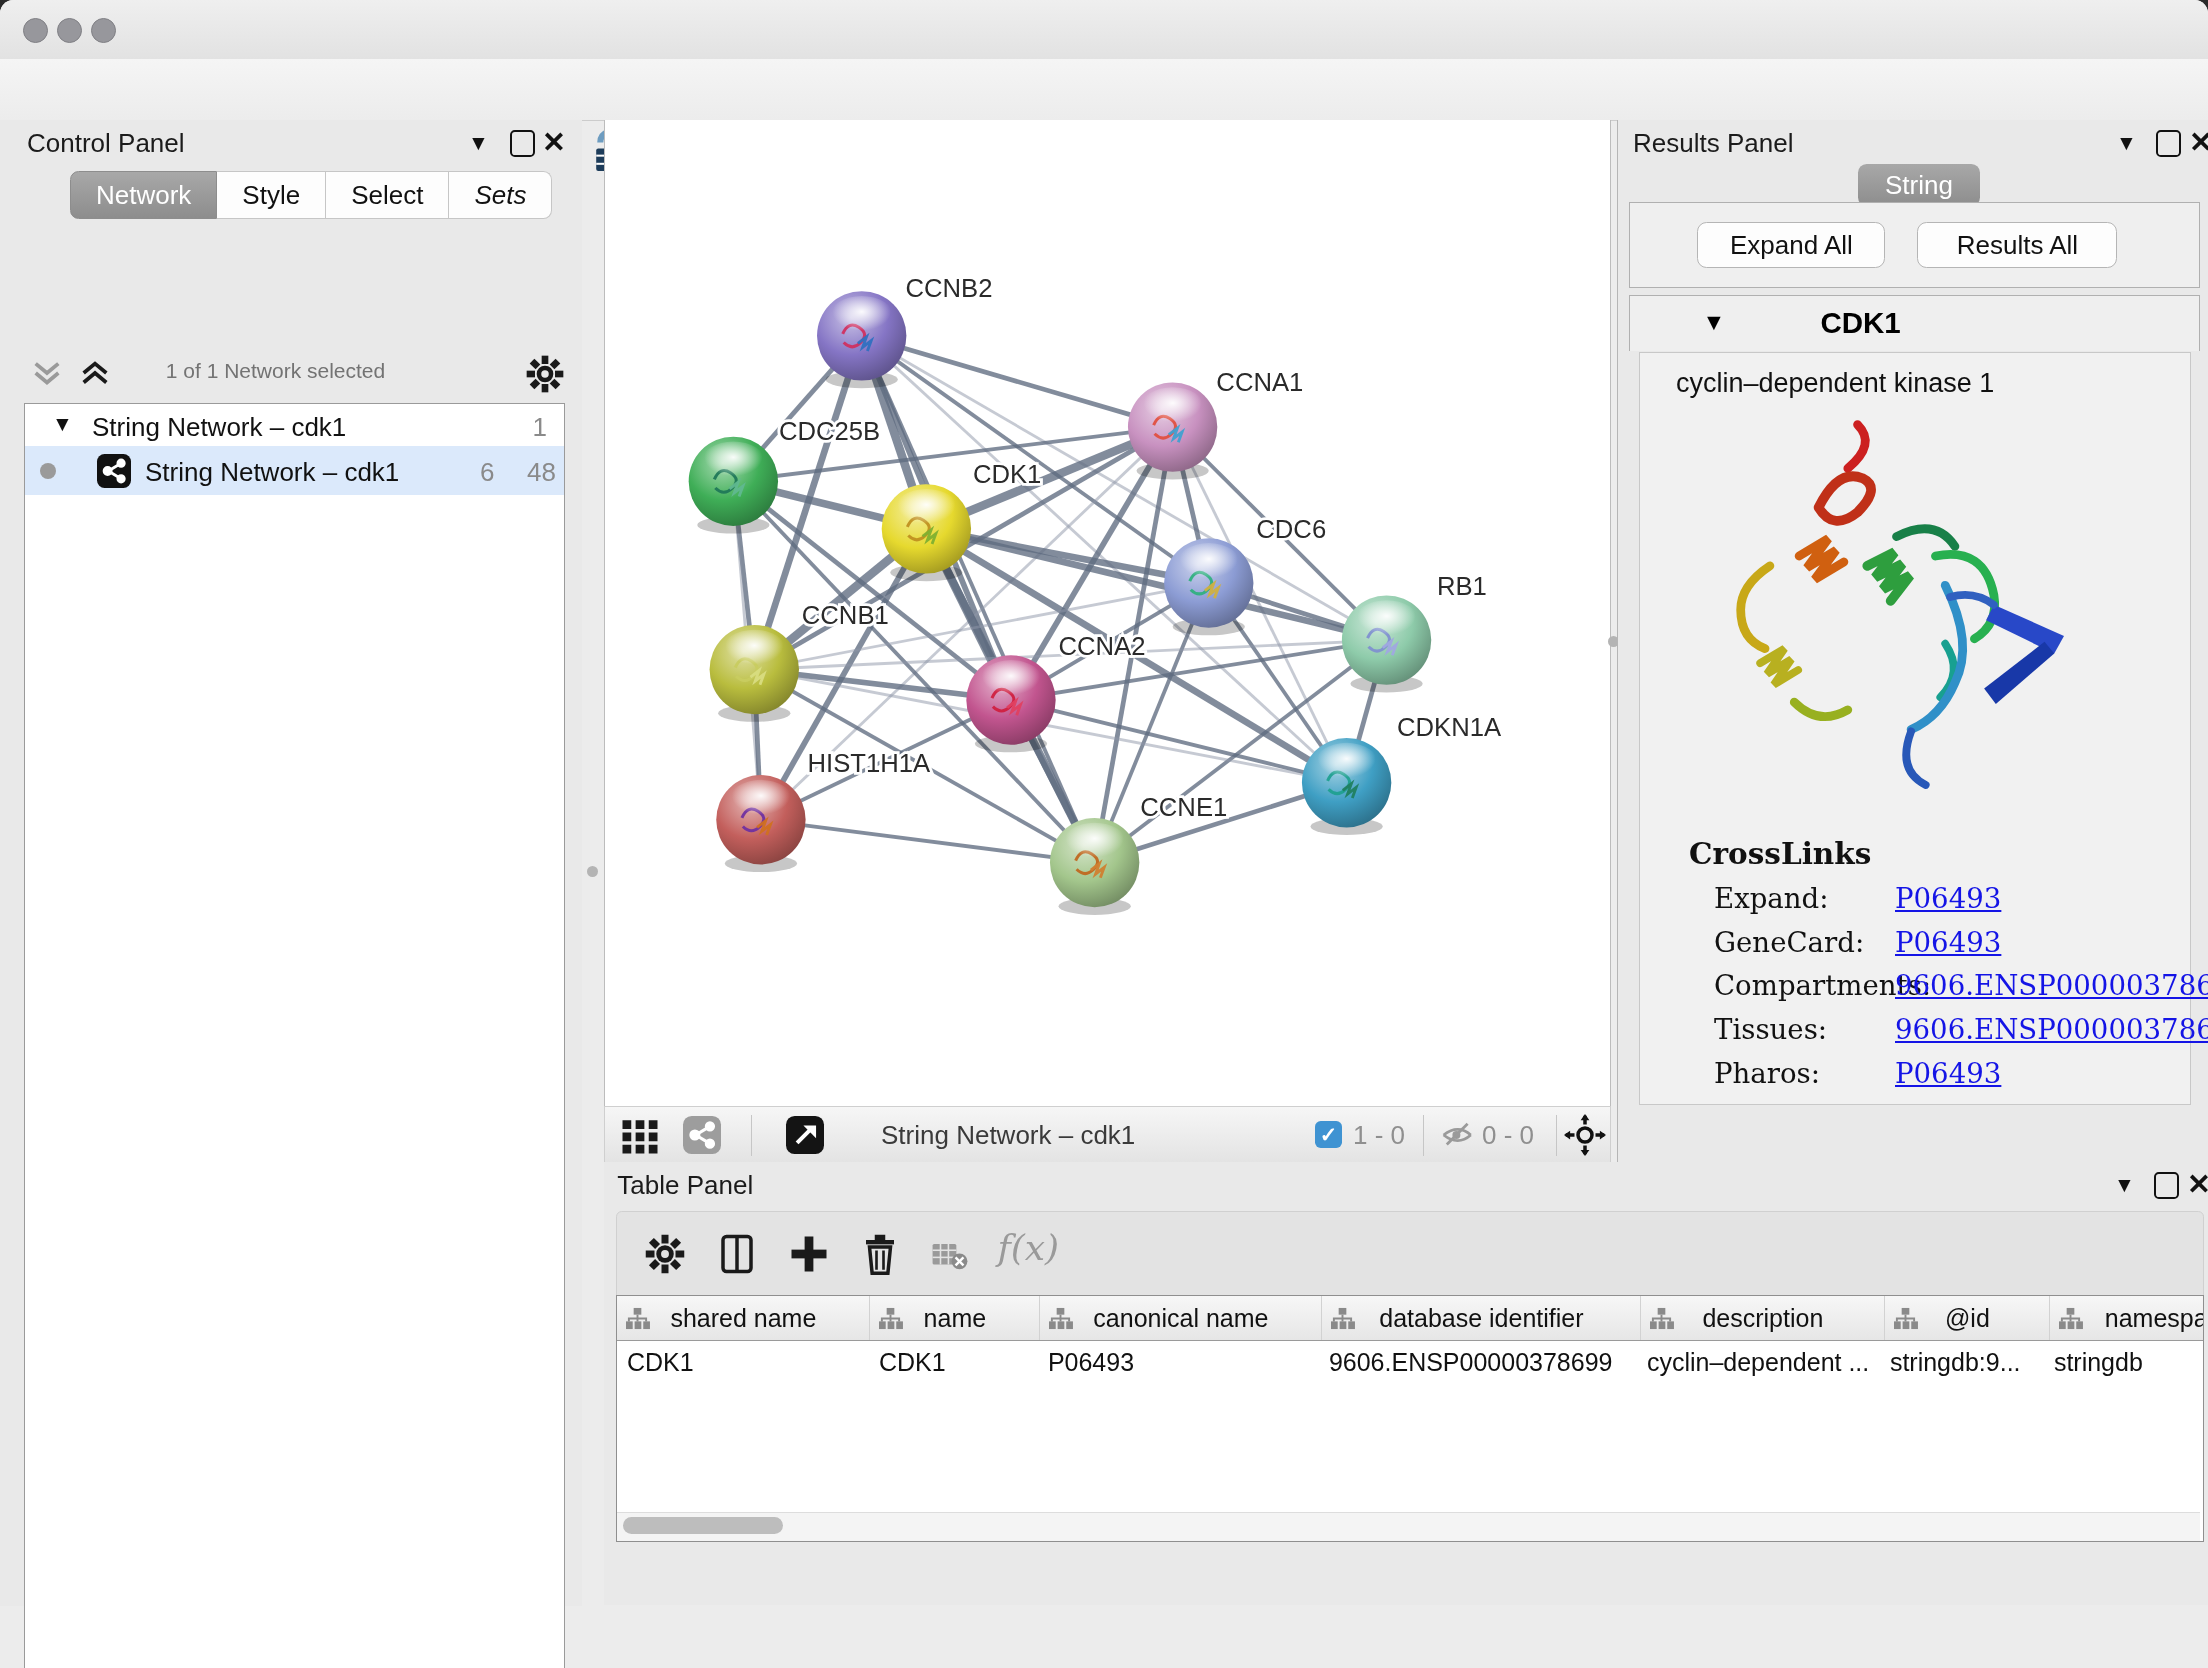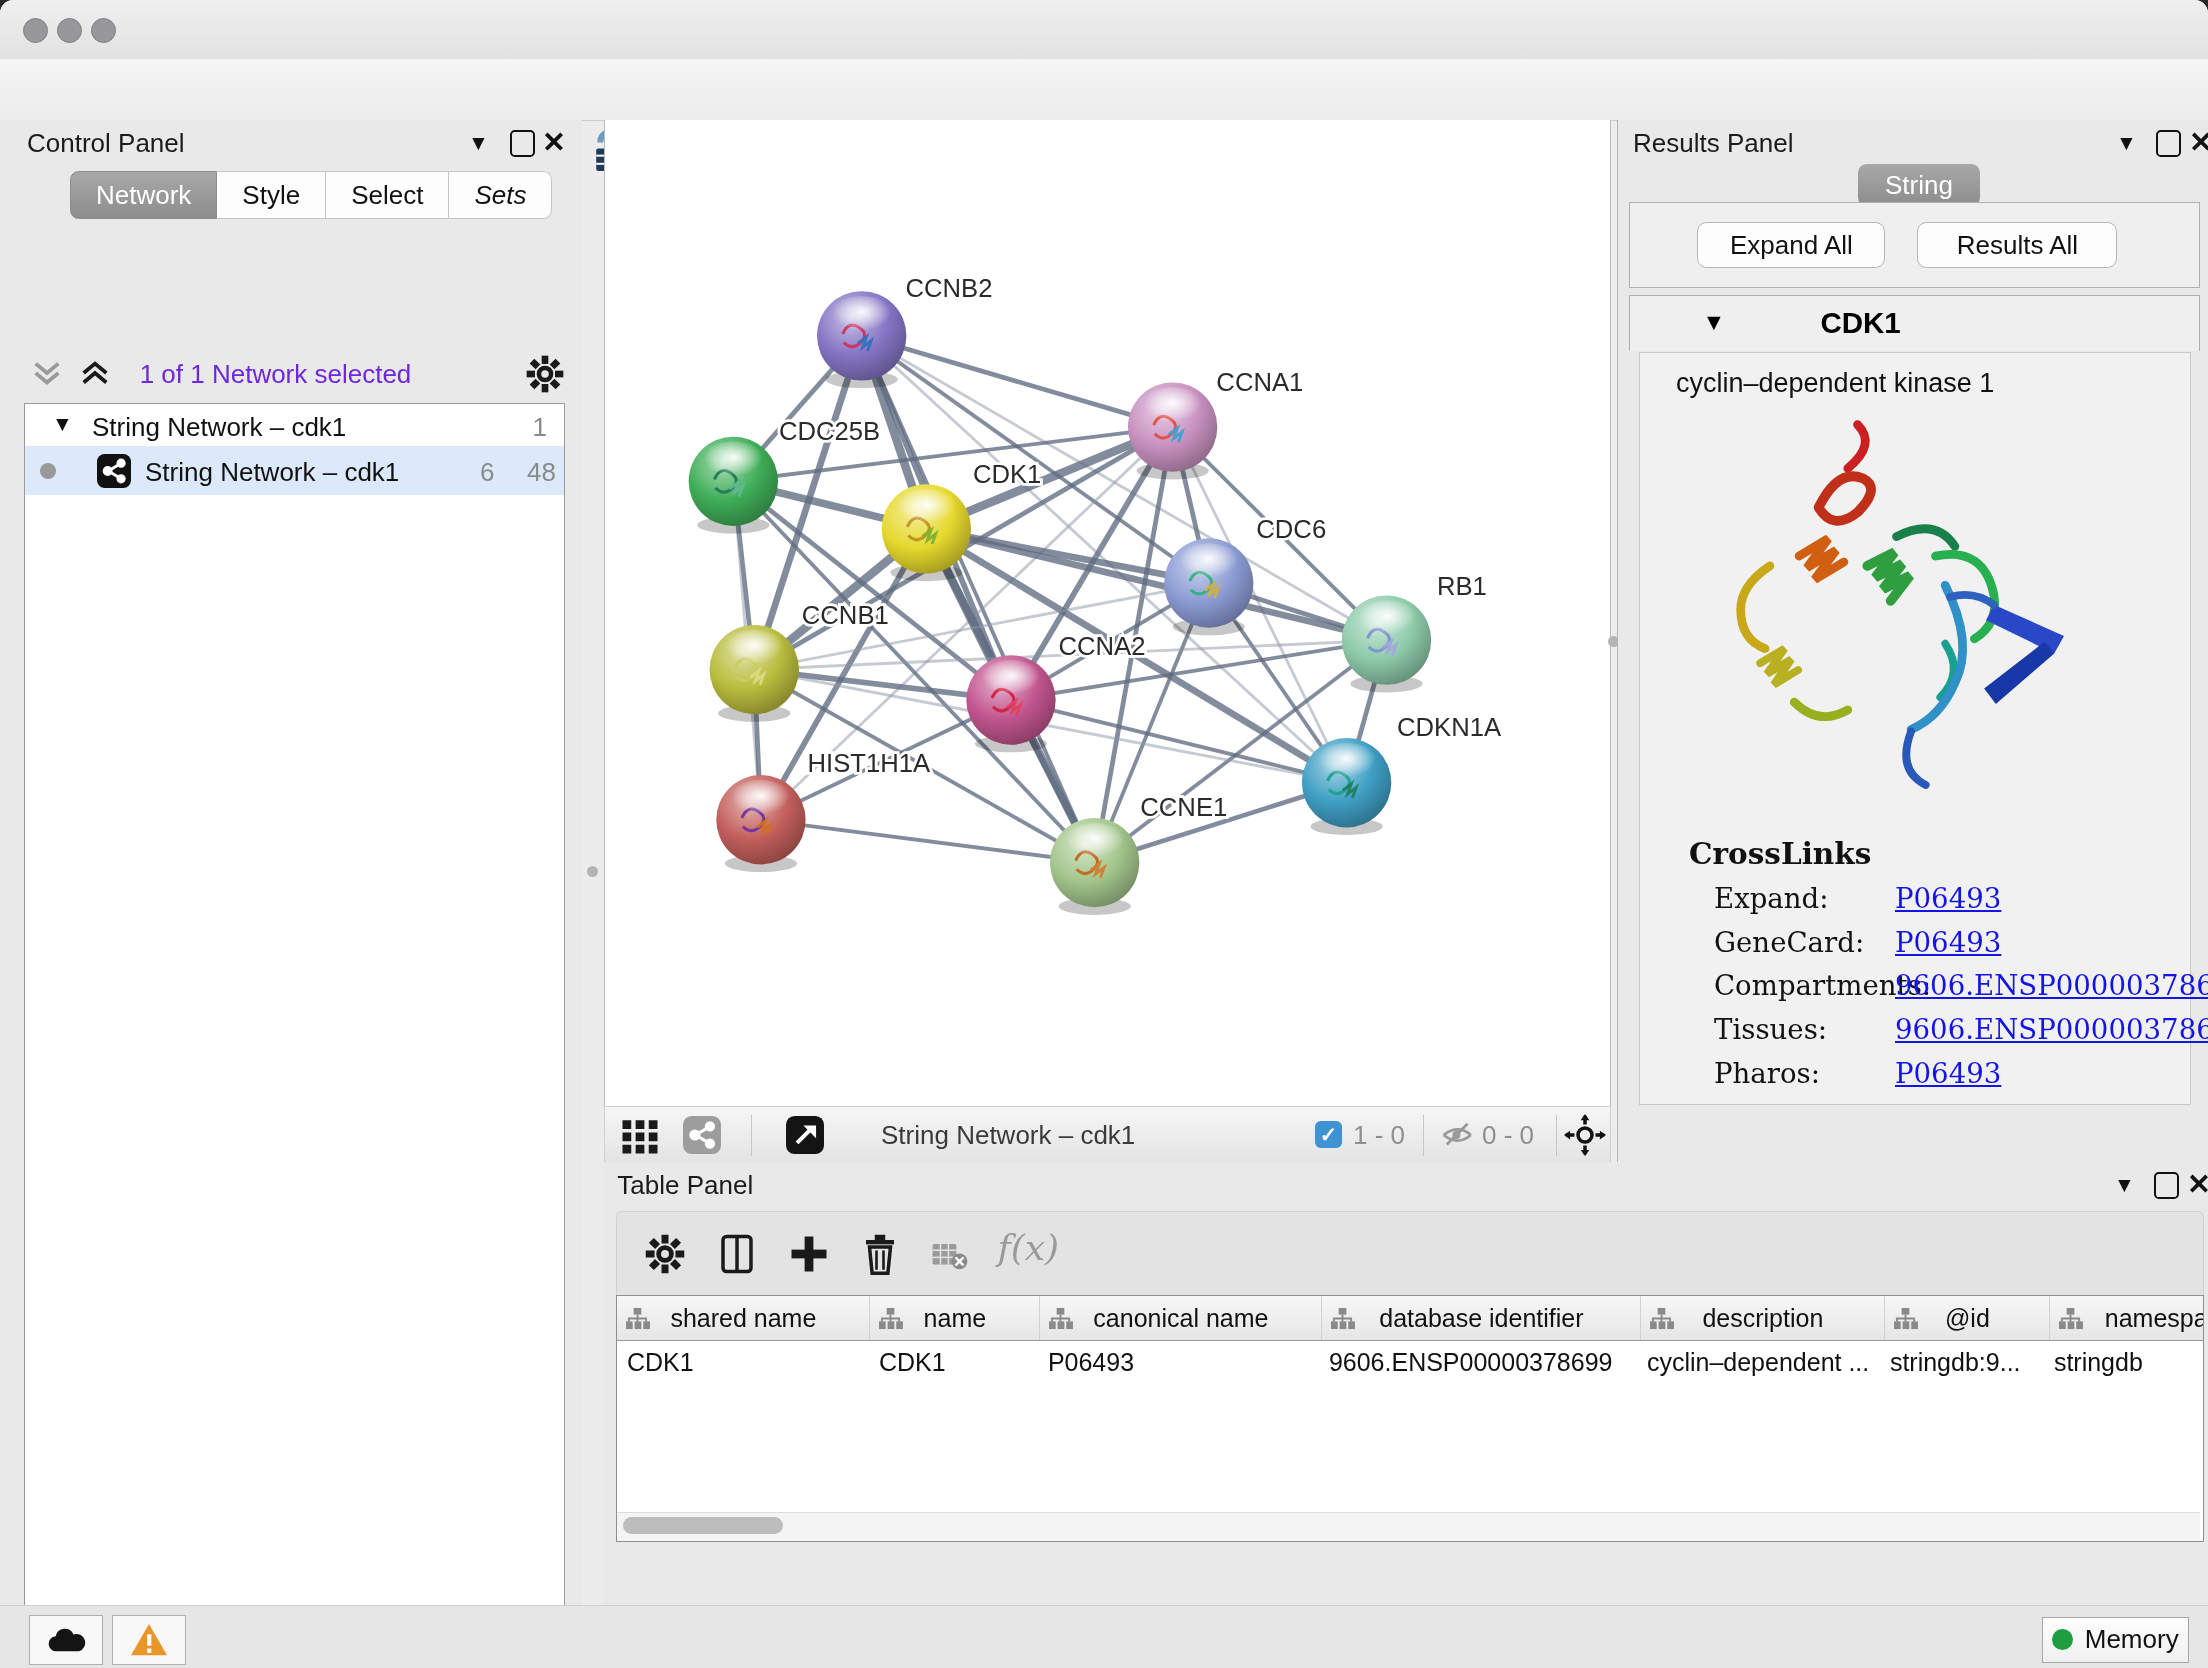"1 of 1 Network selected" div { color: #6d28d9 -> #737373; font-size: 26px -> 21px }
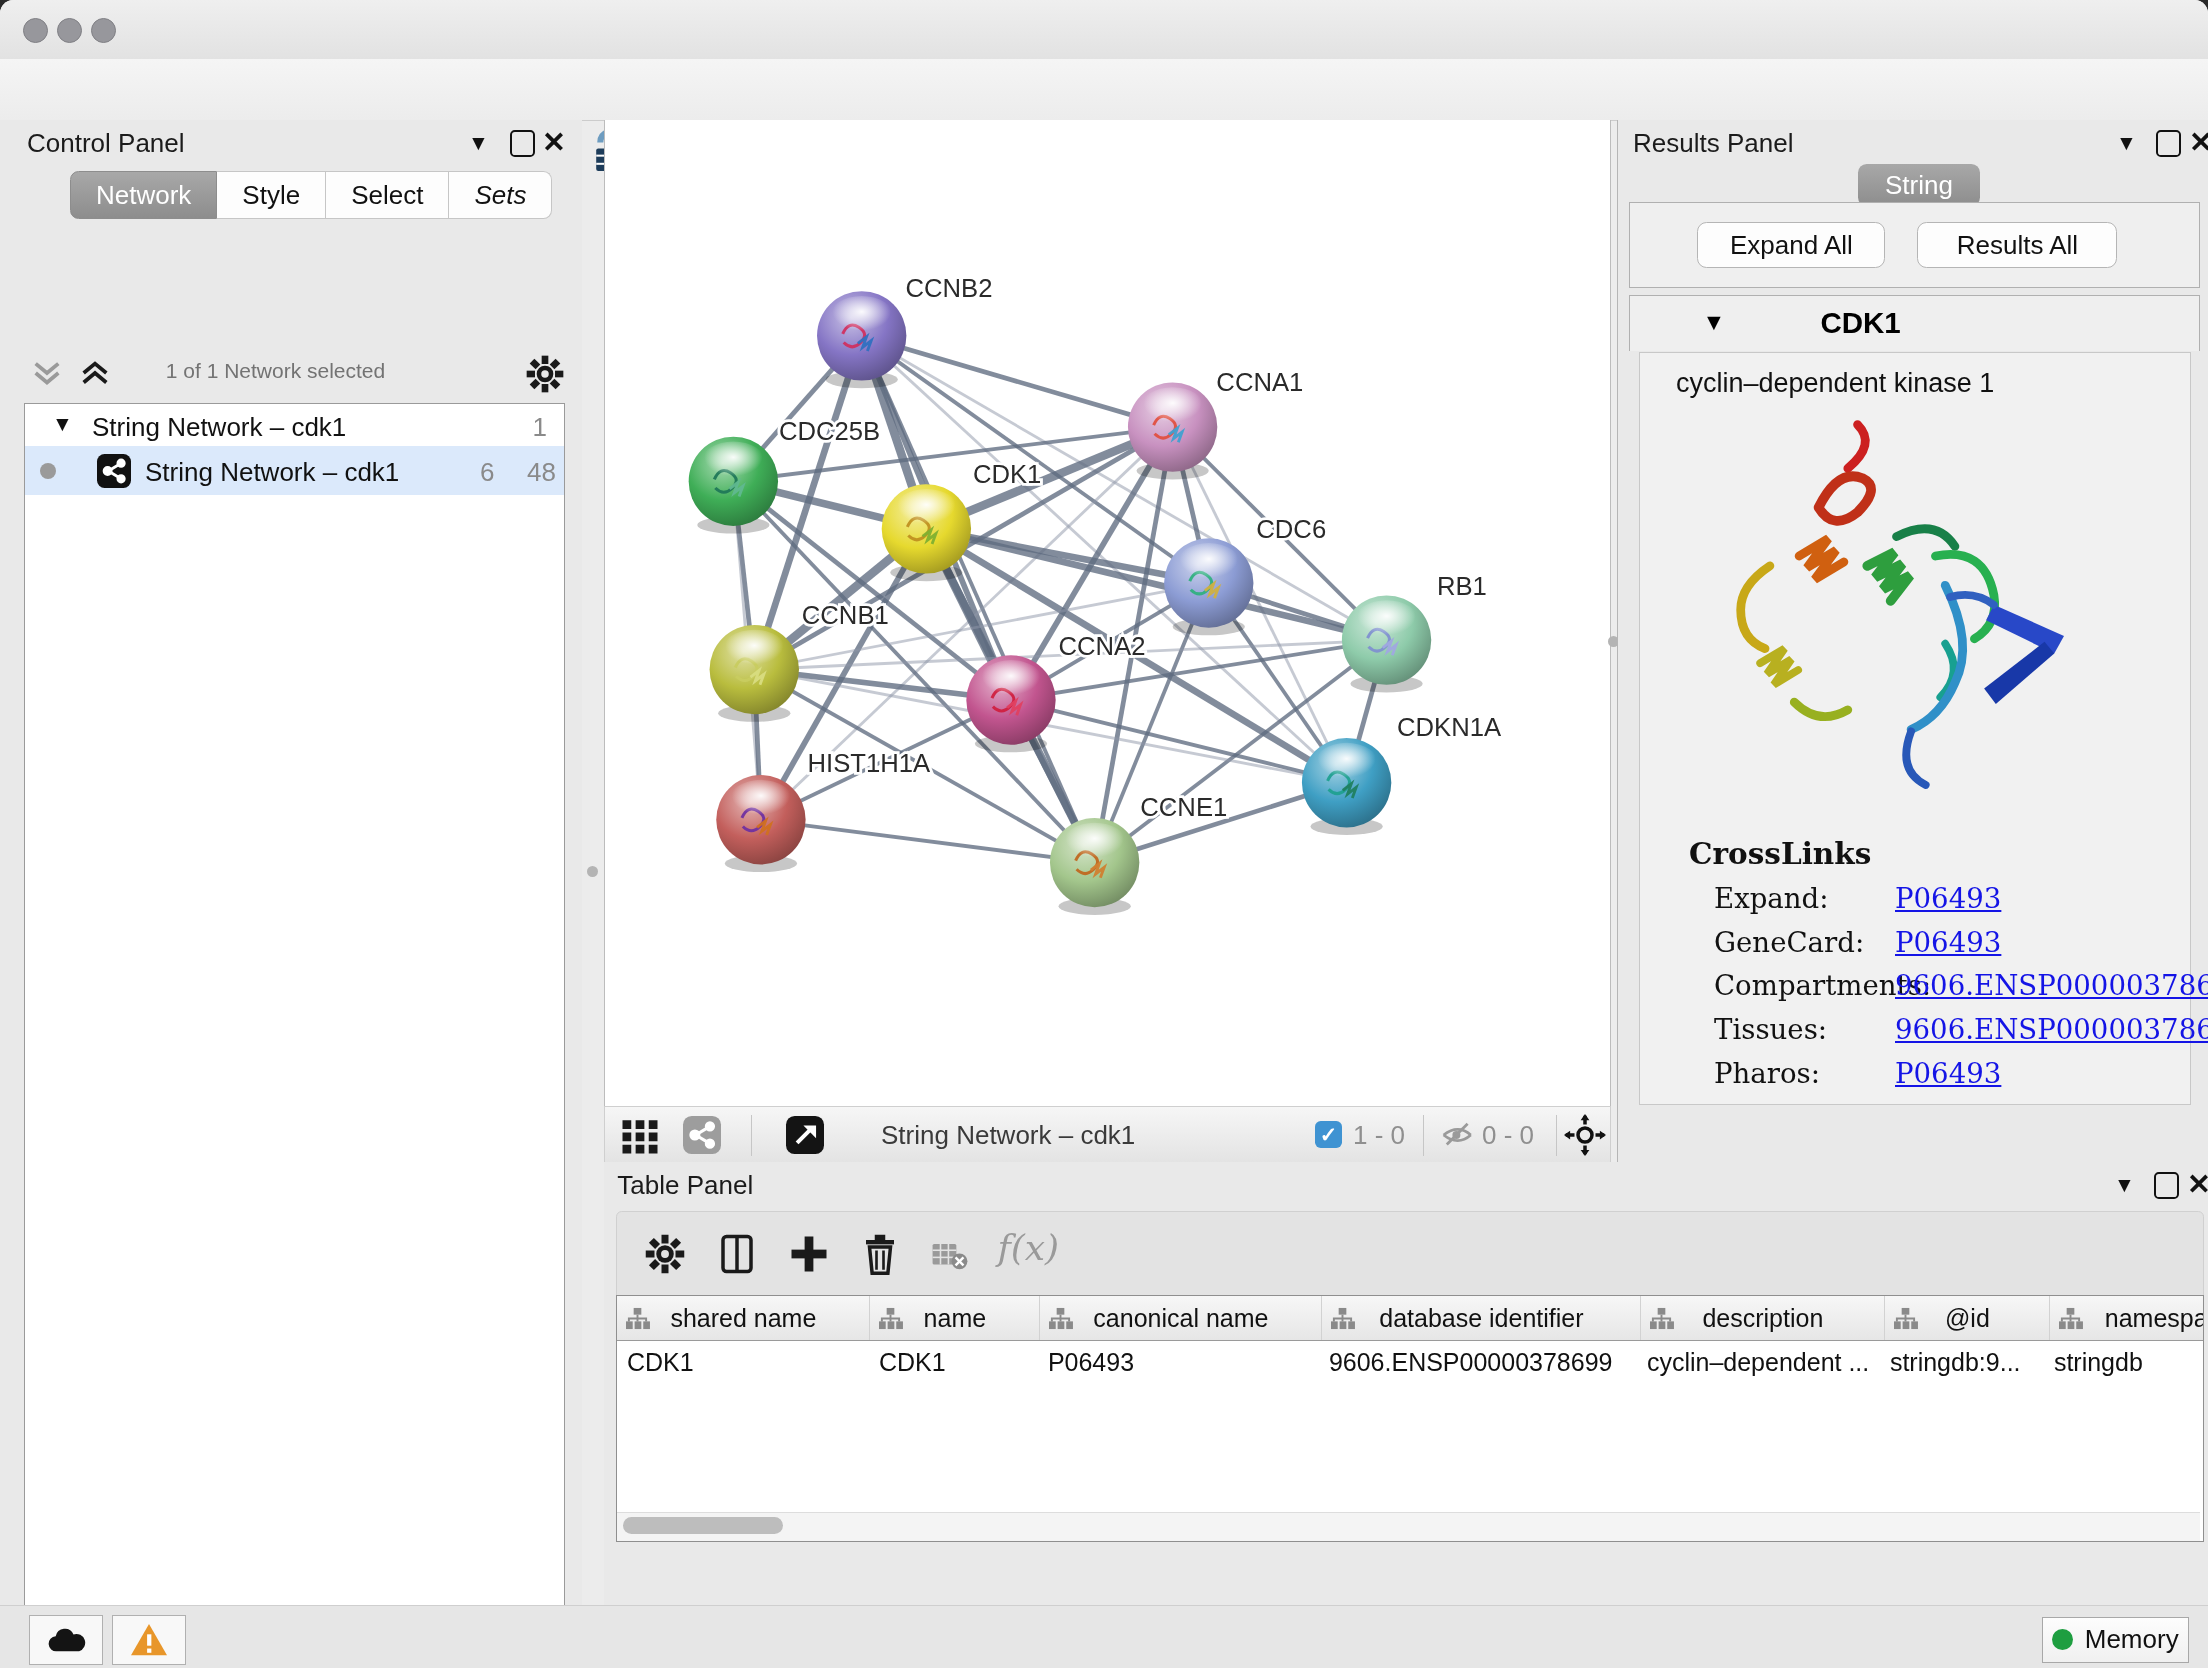"Memory" div.statusbar { html: <div> <div> <svg> <path></path> </svg> </div> <div> <svg> <path></path> <rect></rect> <rect></rect> </svg> </div> <div> <span></span> <span>Memory</span> </div> </div> -> none }
